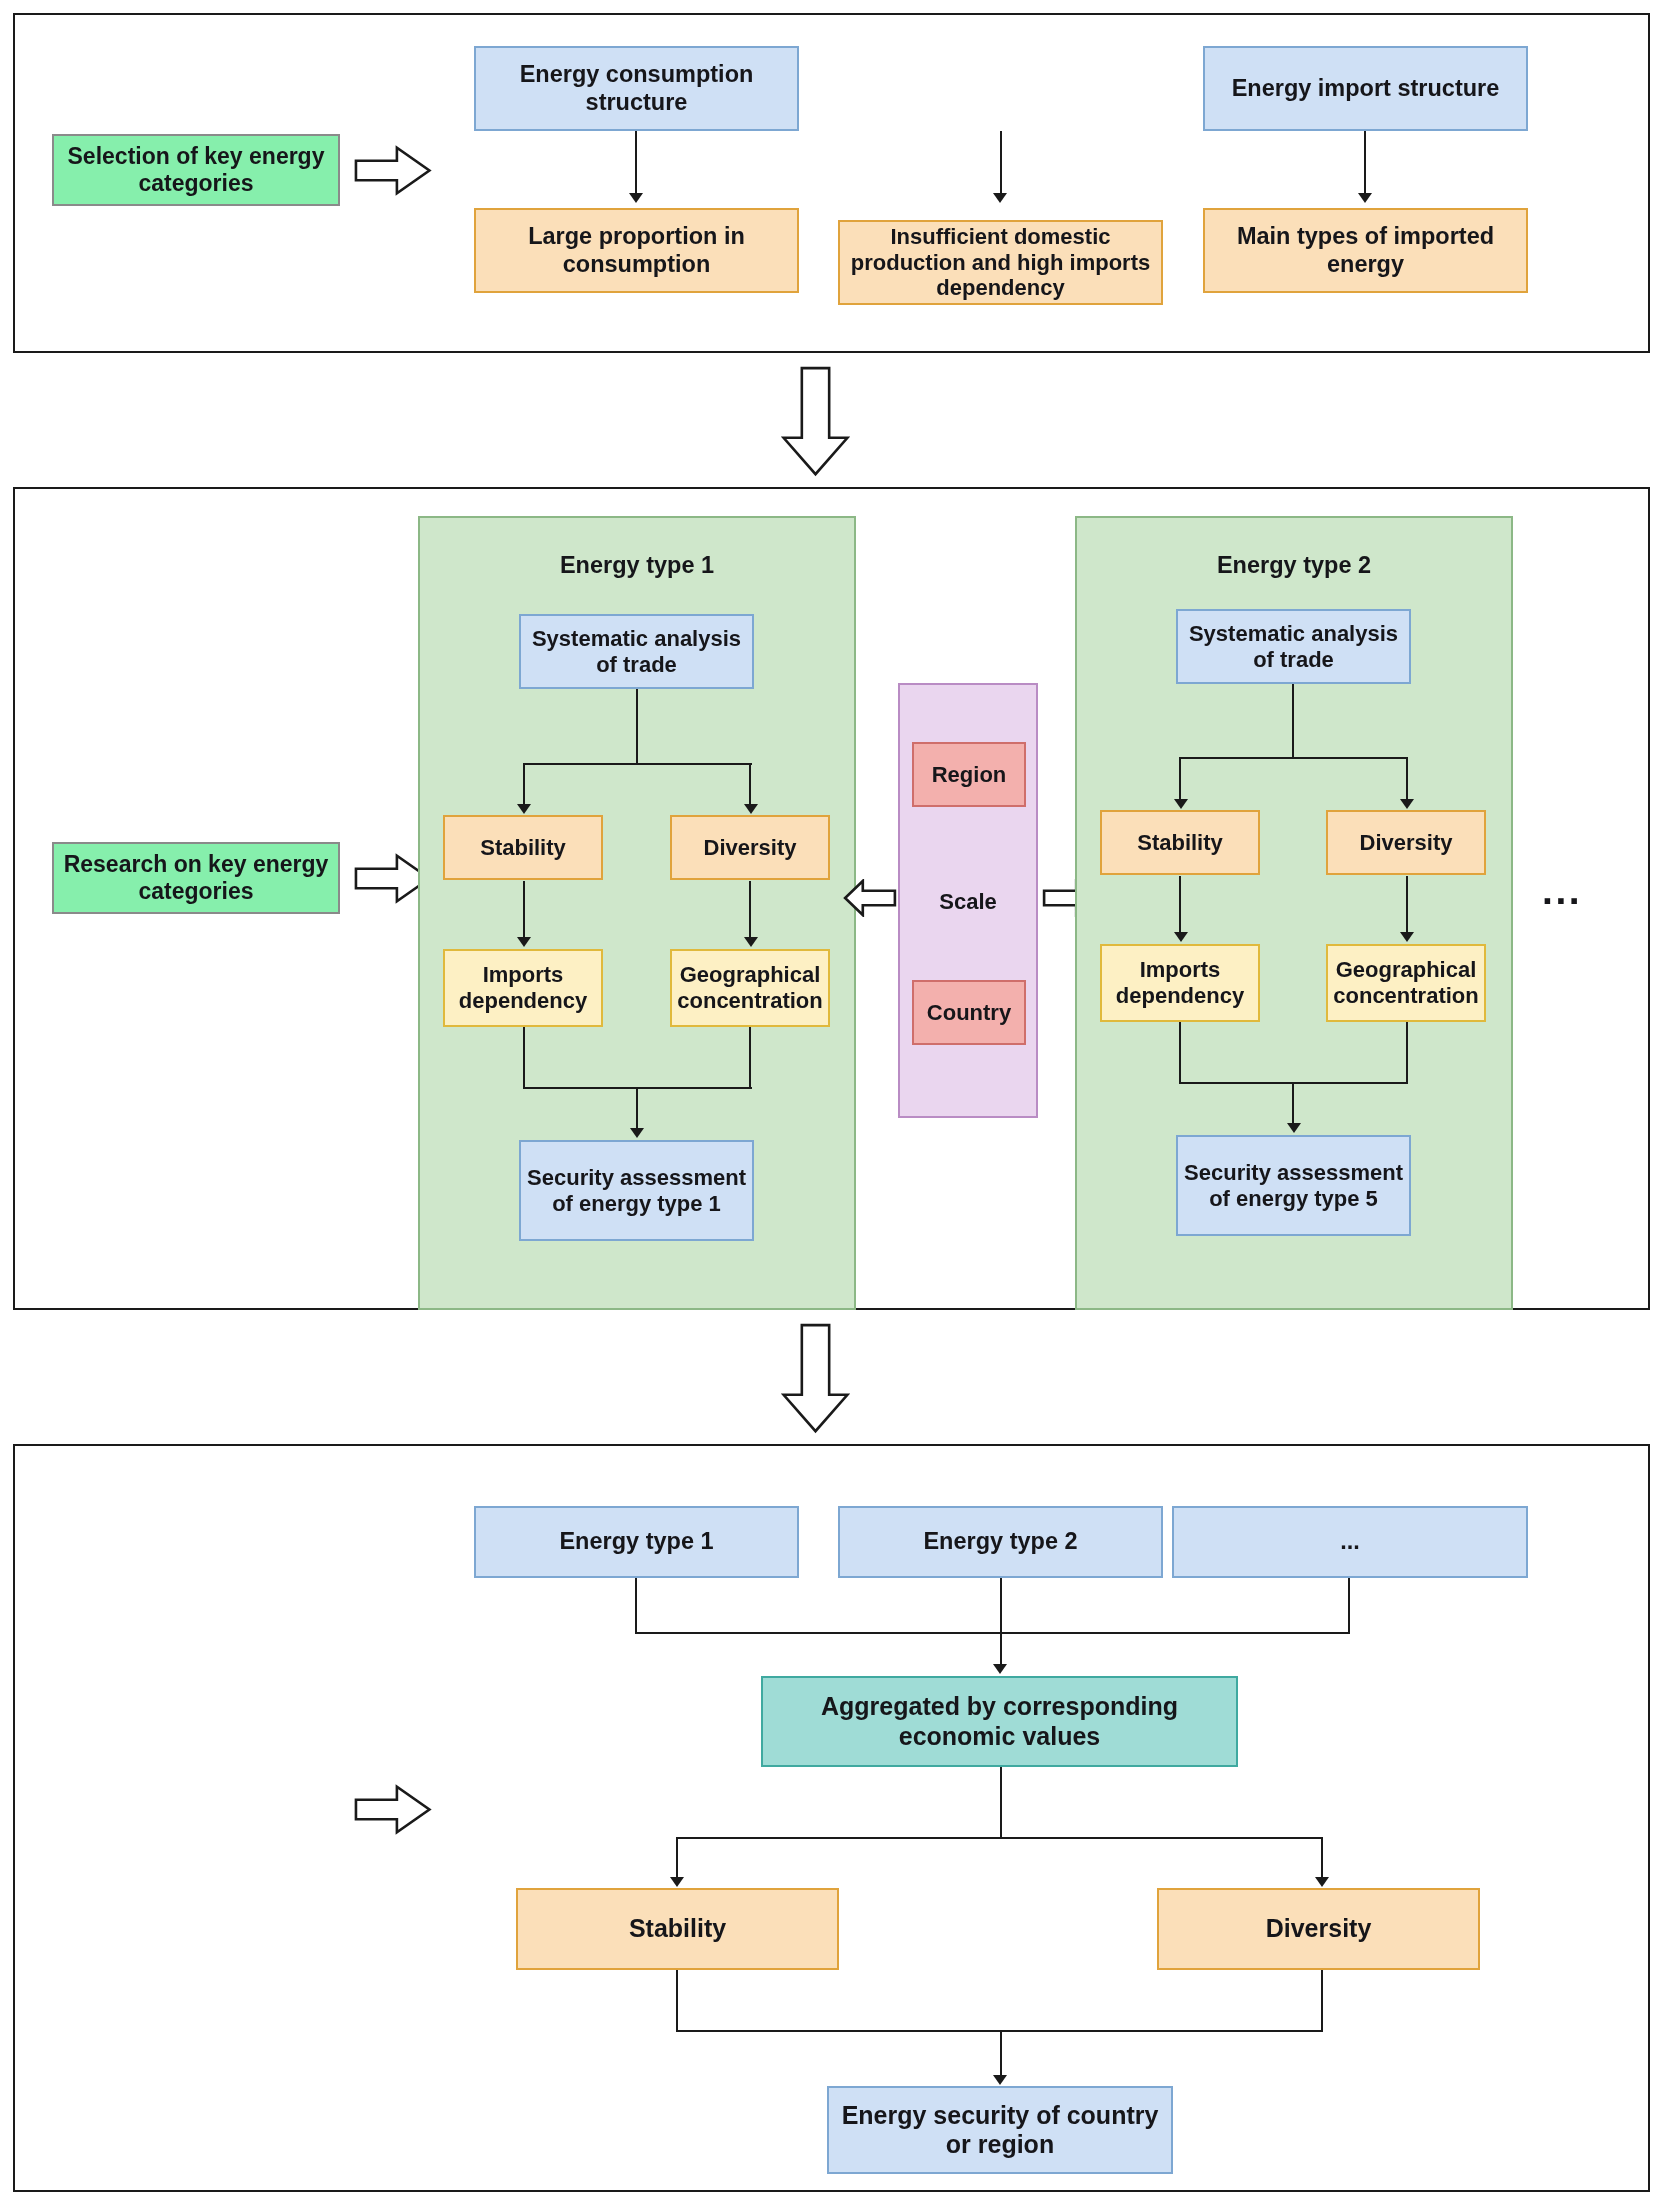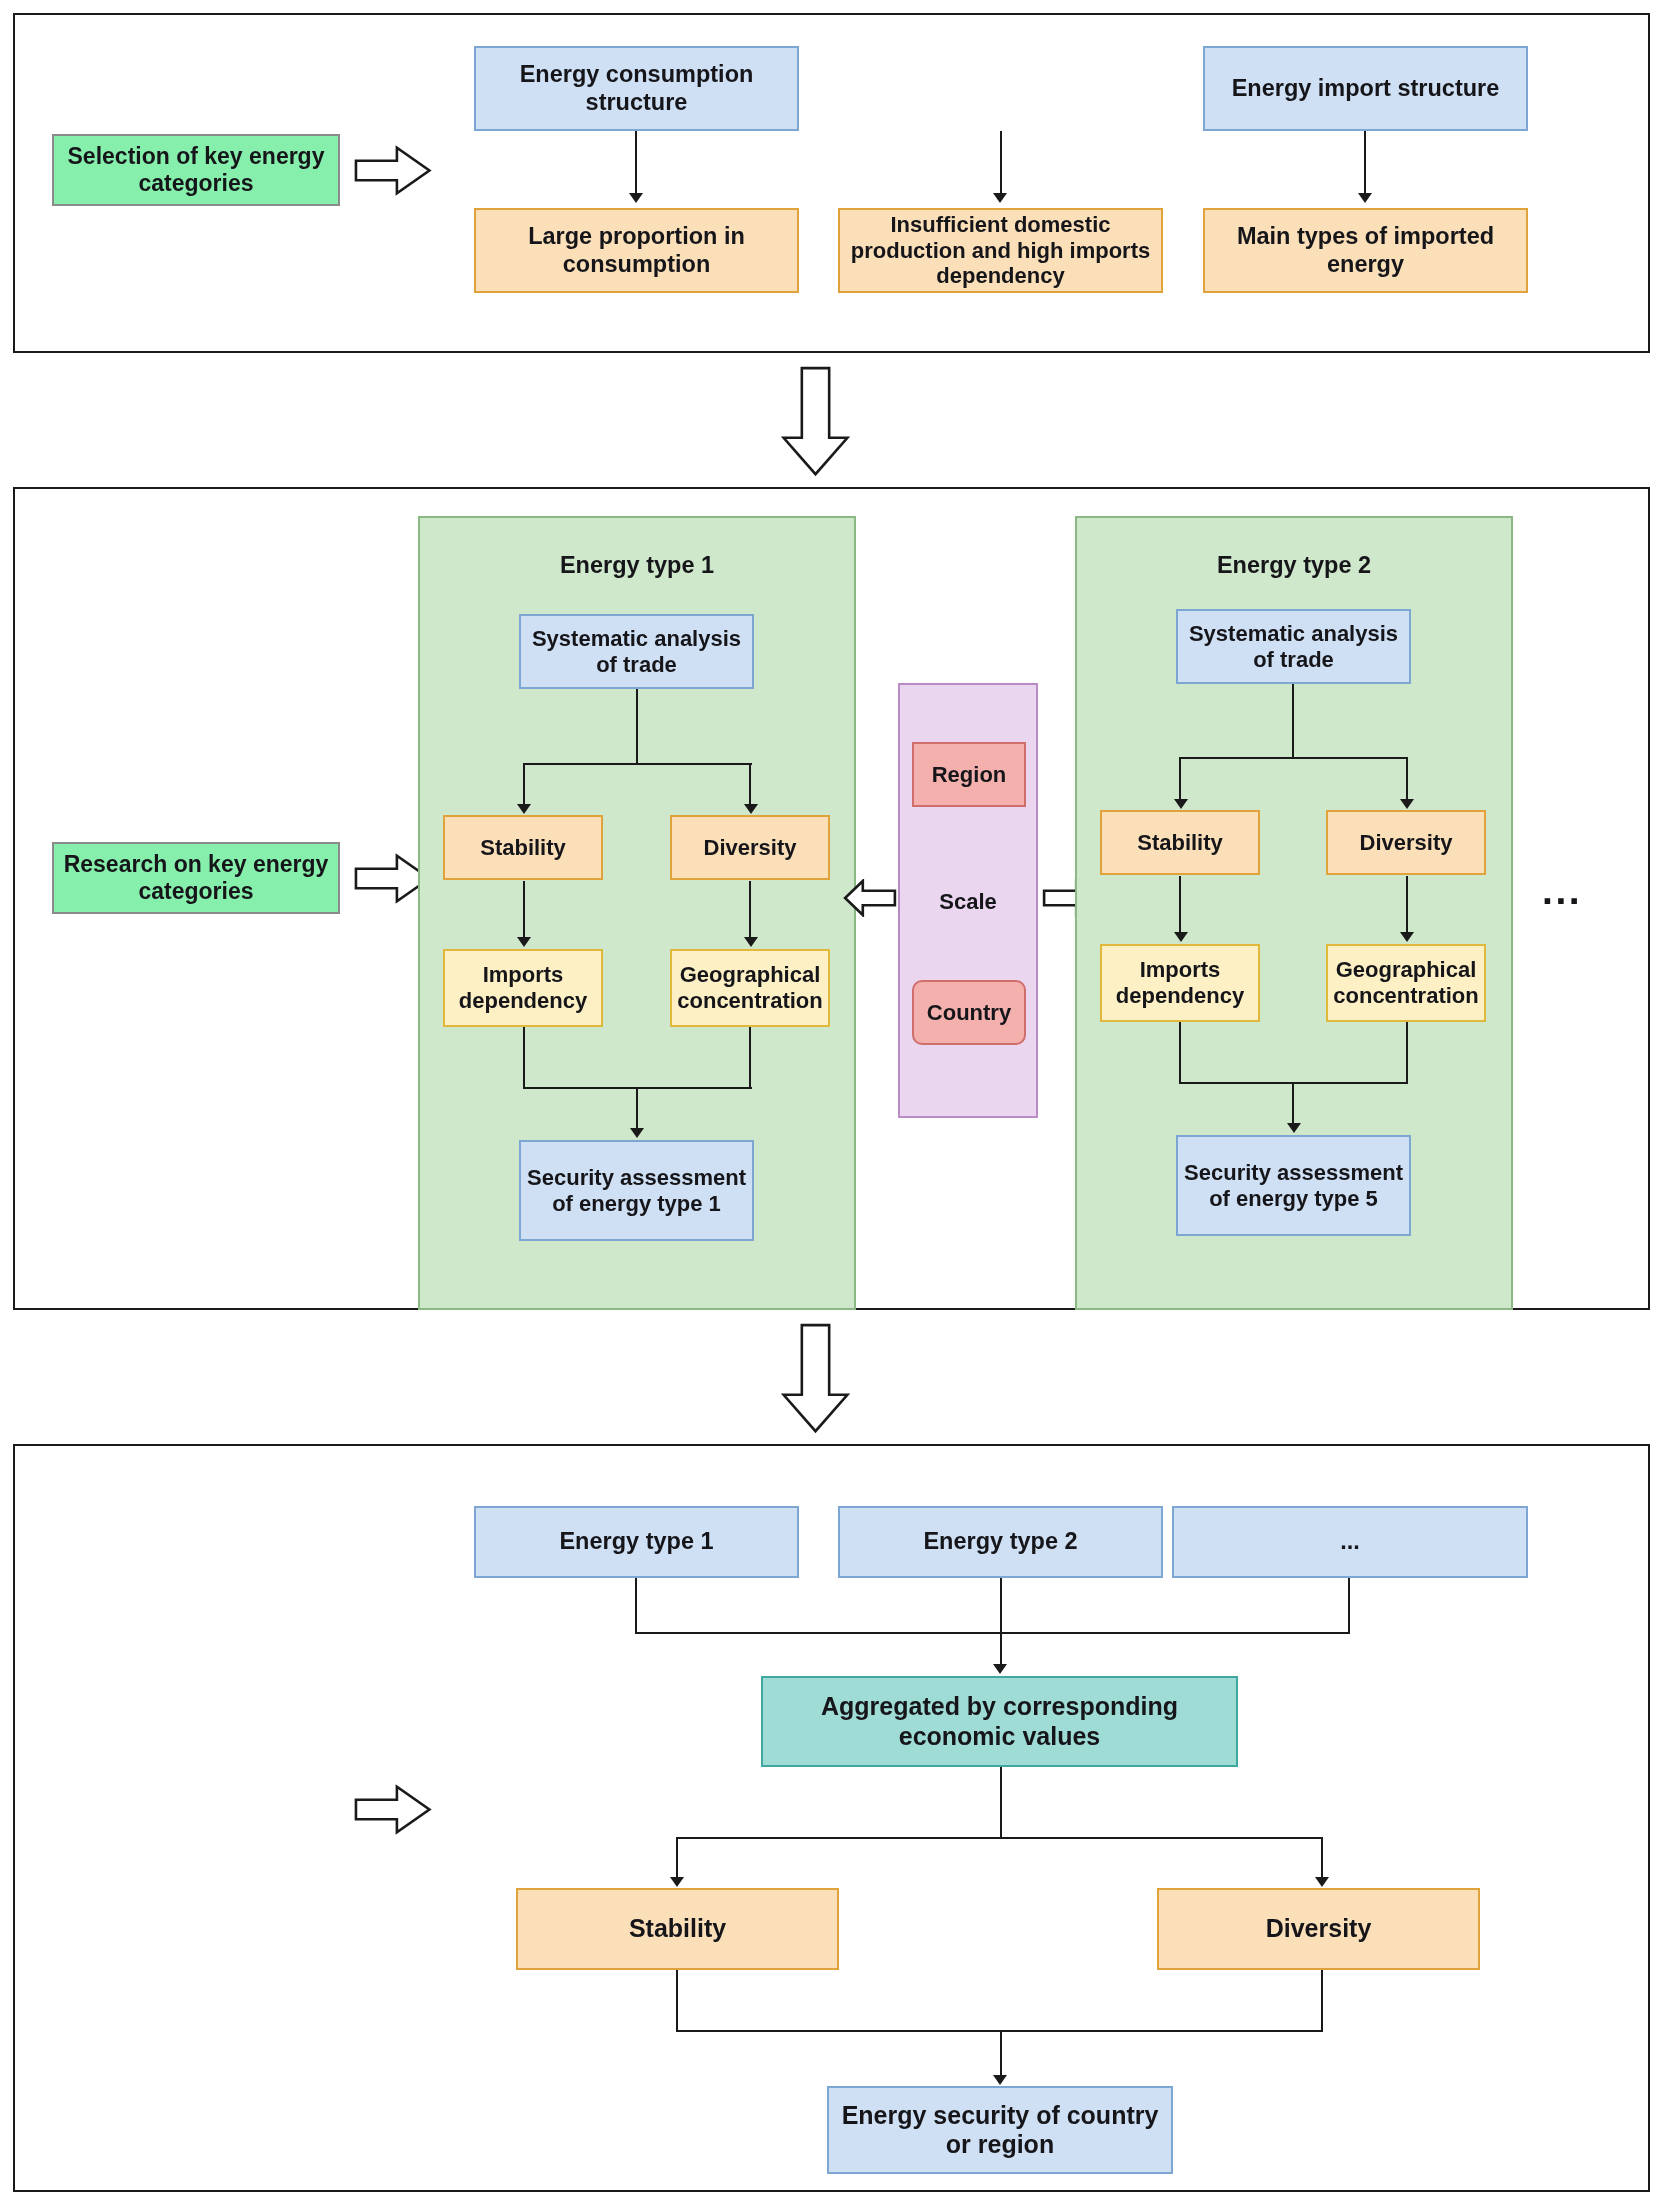"Insufficient domestic production and" div.node { top: 208px -> 220px }
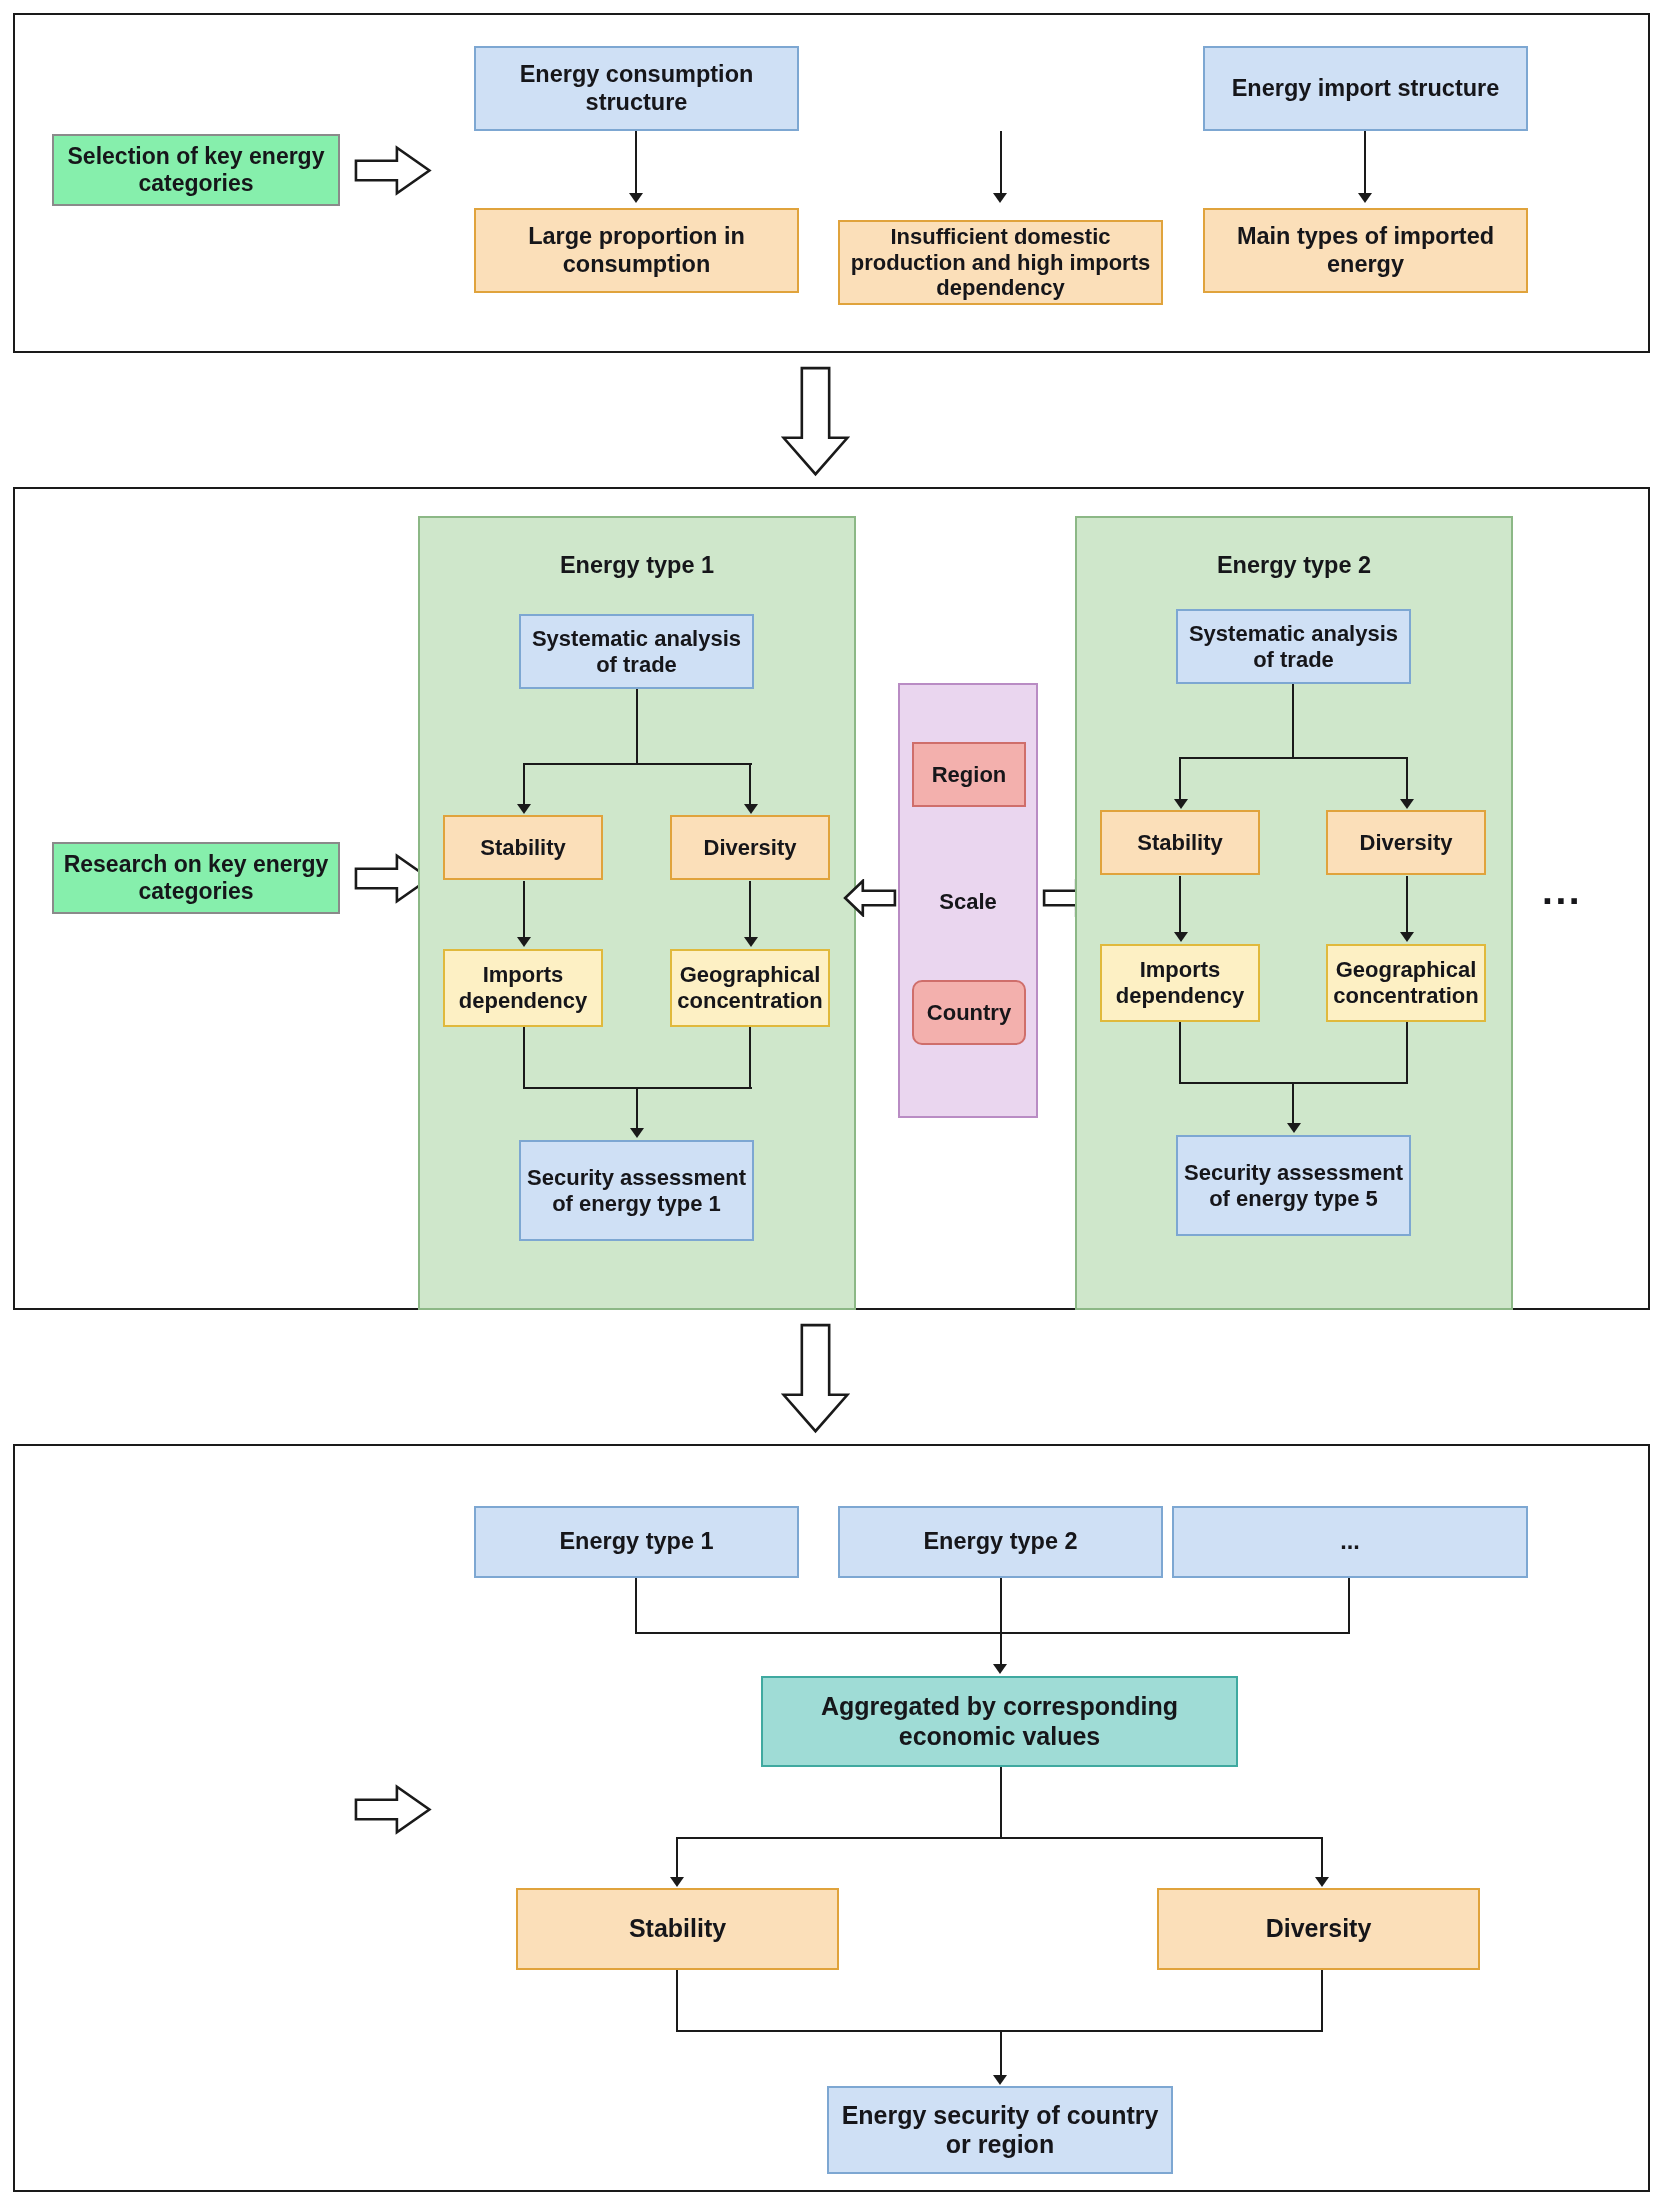"Country" div.node { border-radius: 10px -> none }
